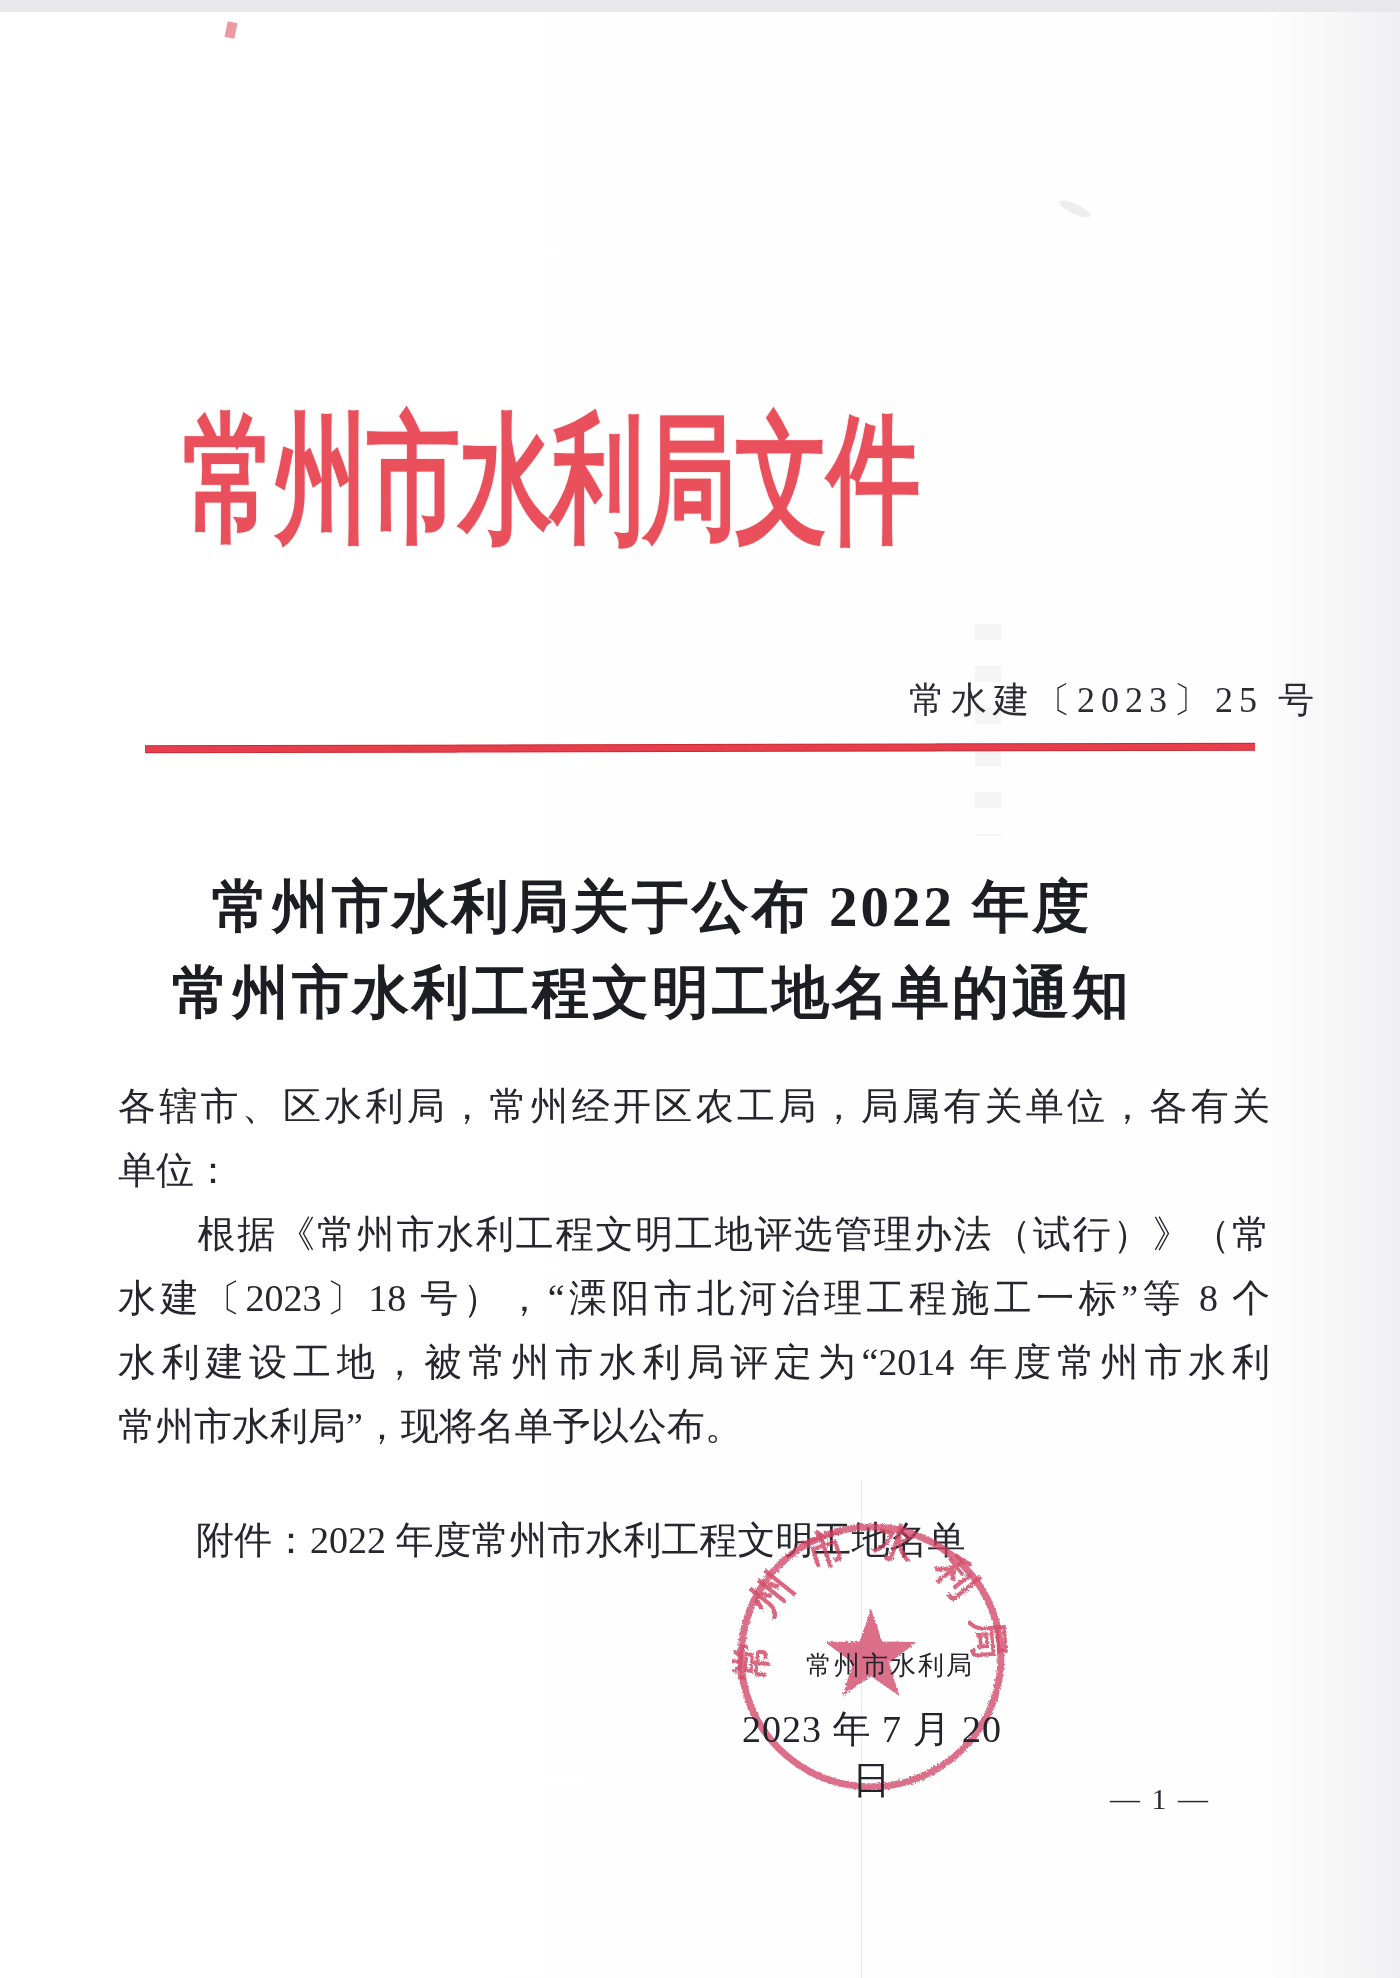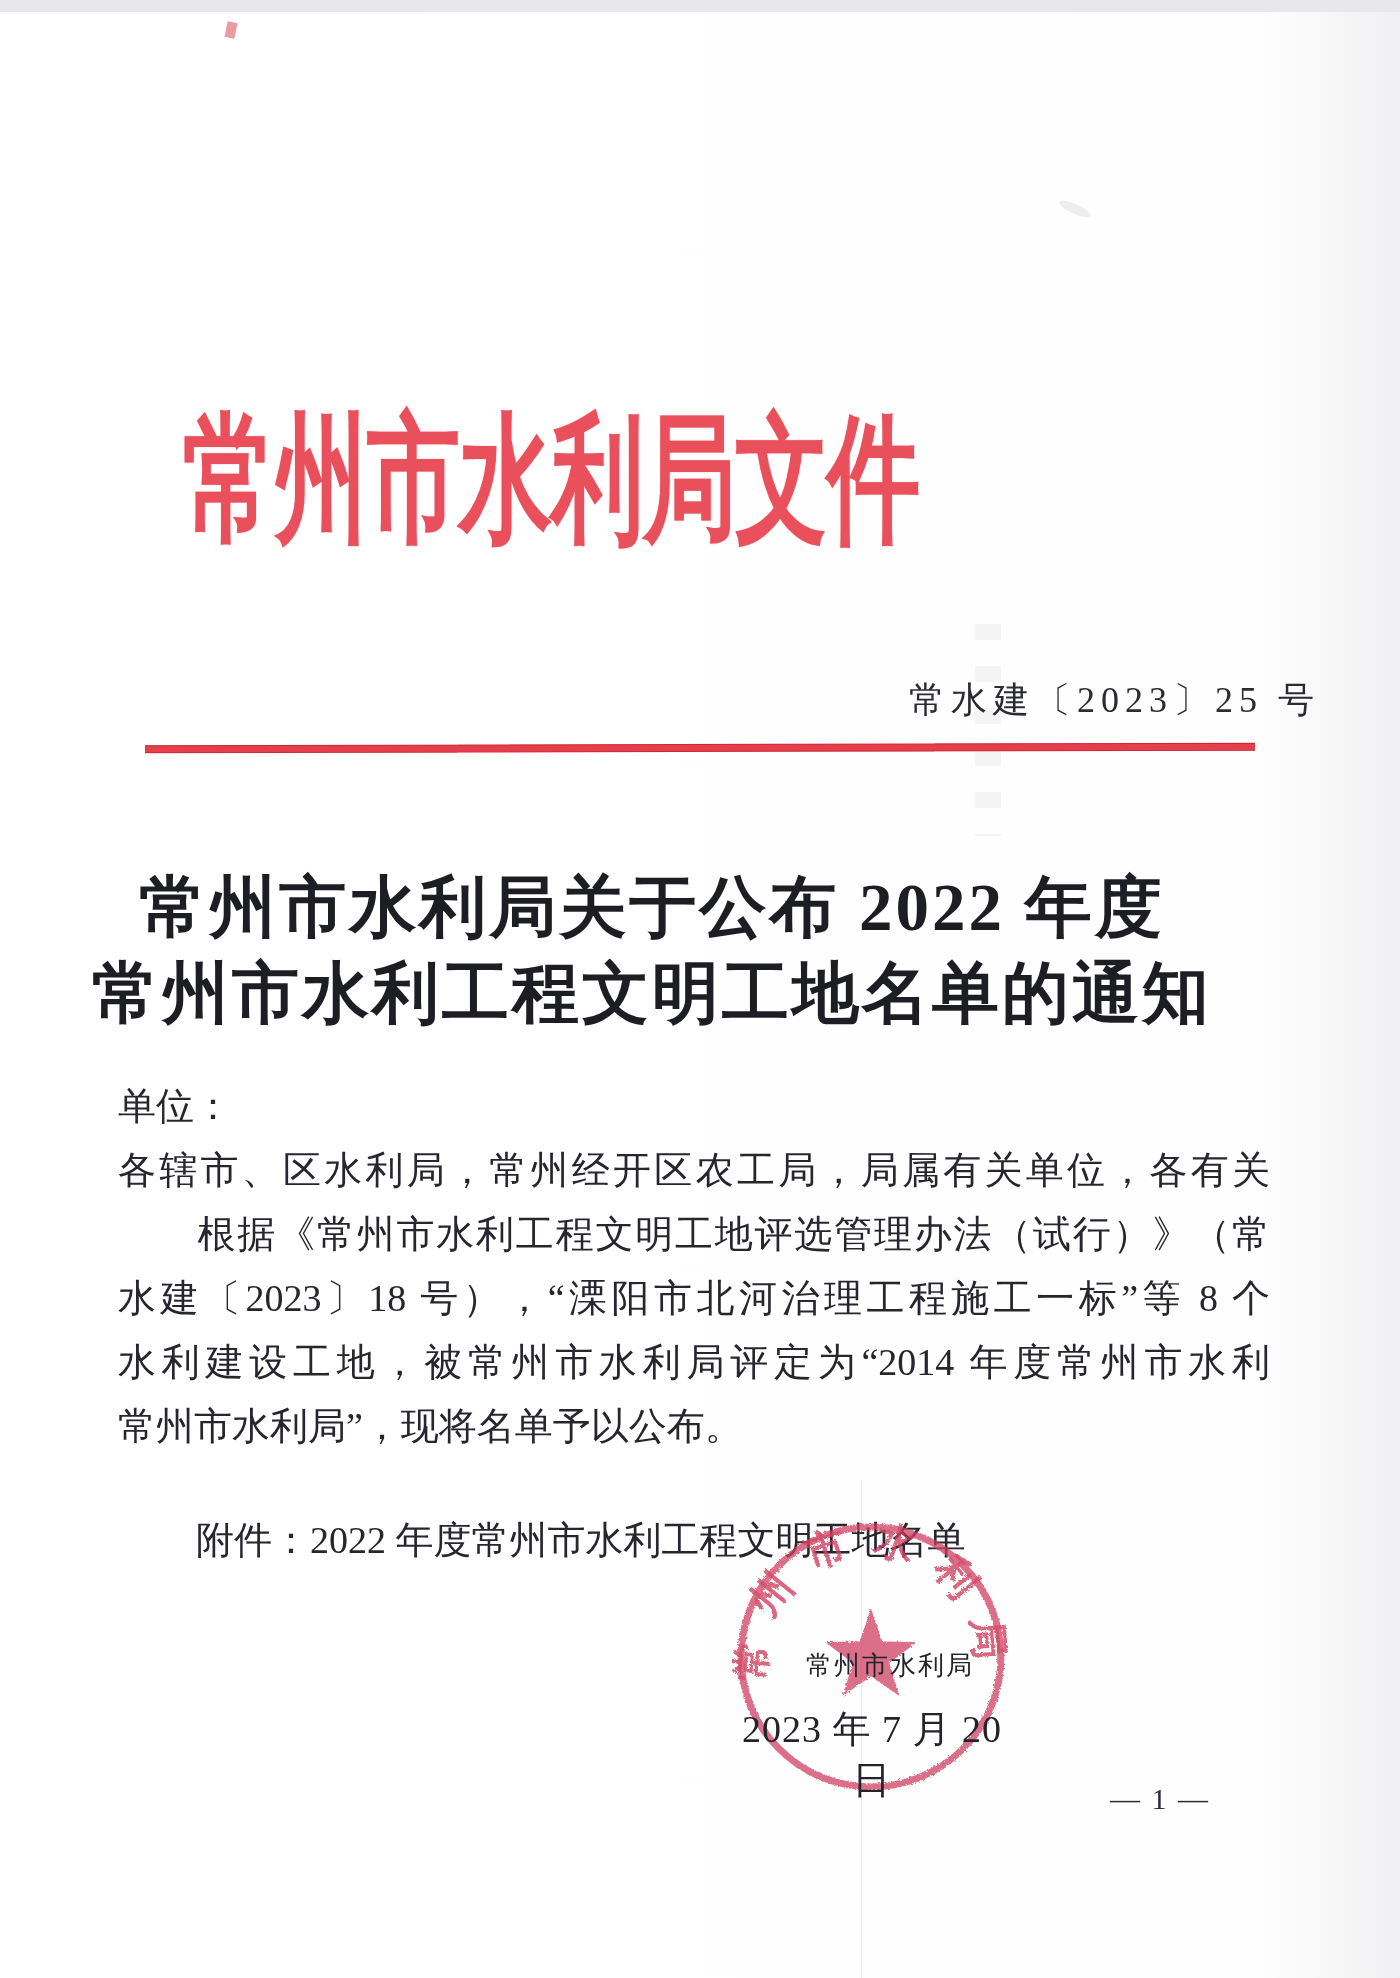"常州市水利局关于公布 2022 年度" .doc-title { font-size: 67px -> 57px }
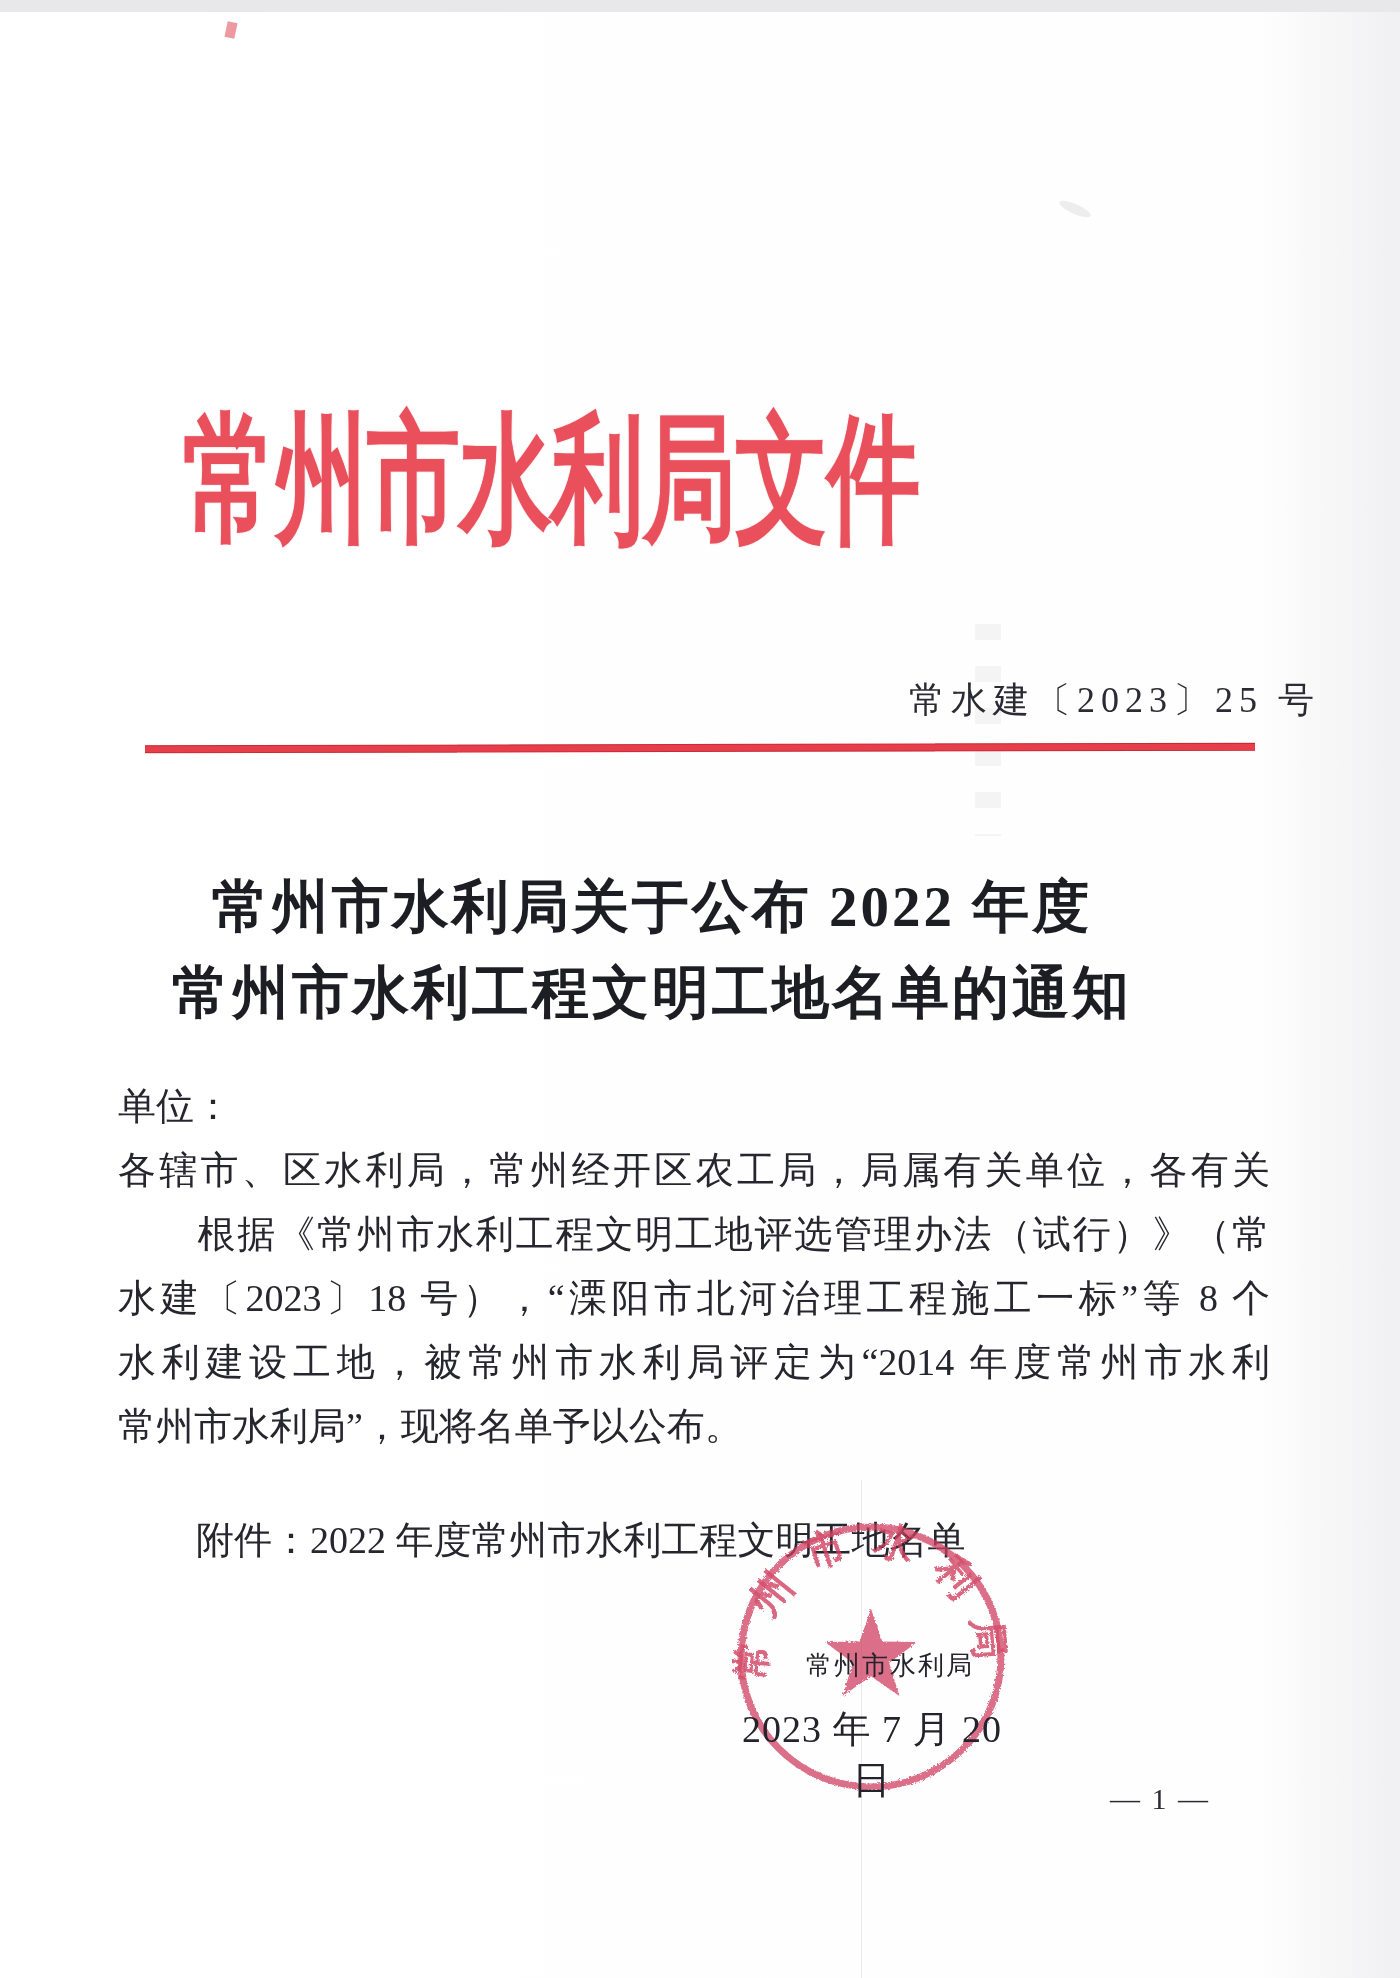"单位：" div.line { order: before "各辖市、区水利局，常州经开区农工局，局属有关单位，各有关" -> after "各辖市、区水利局，常州经开区农工局，局属有关单位，各有关" }
